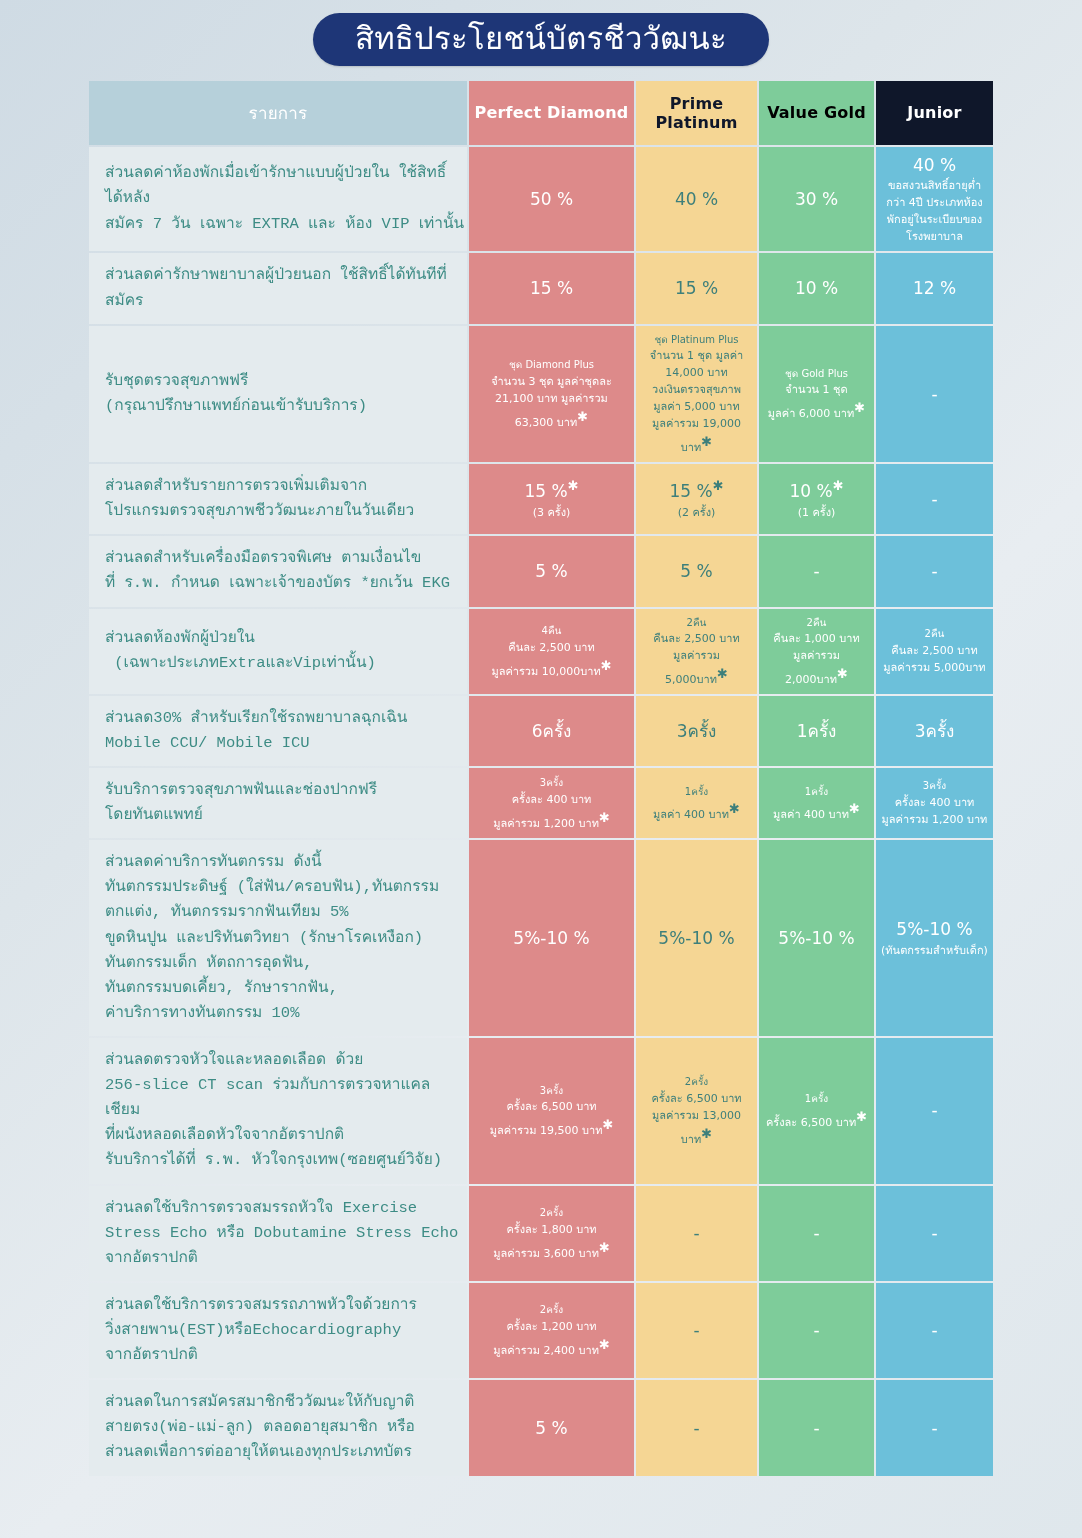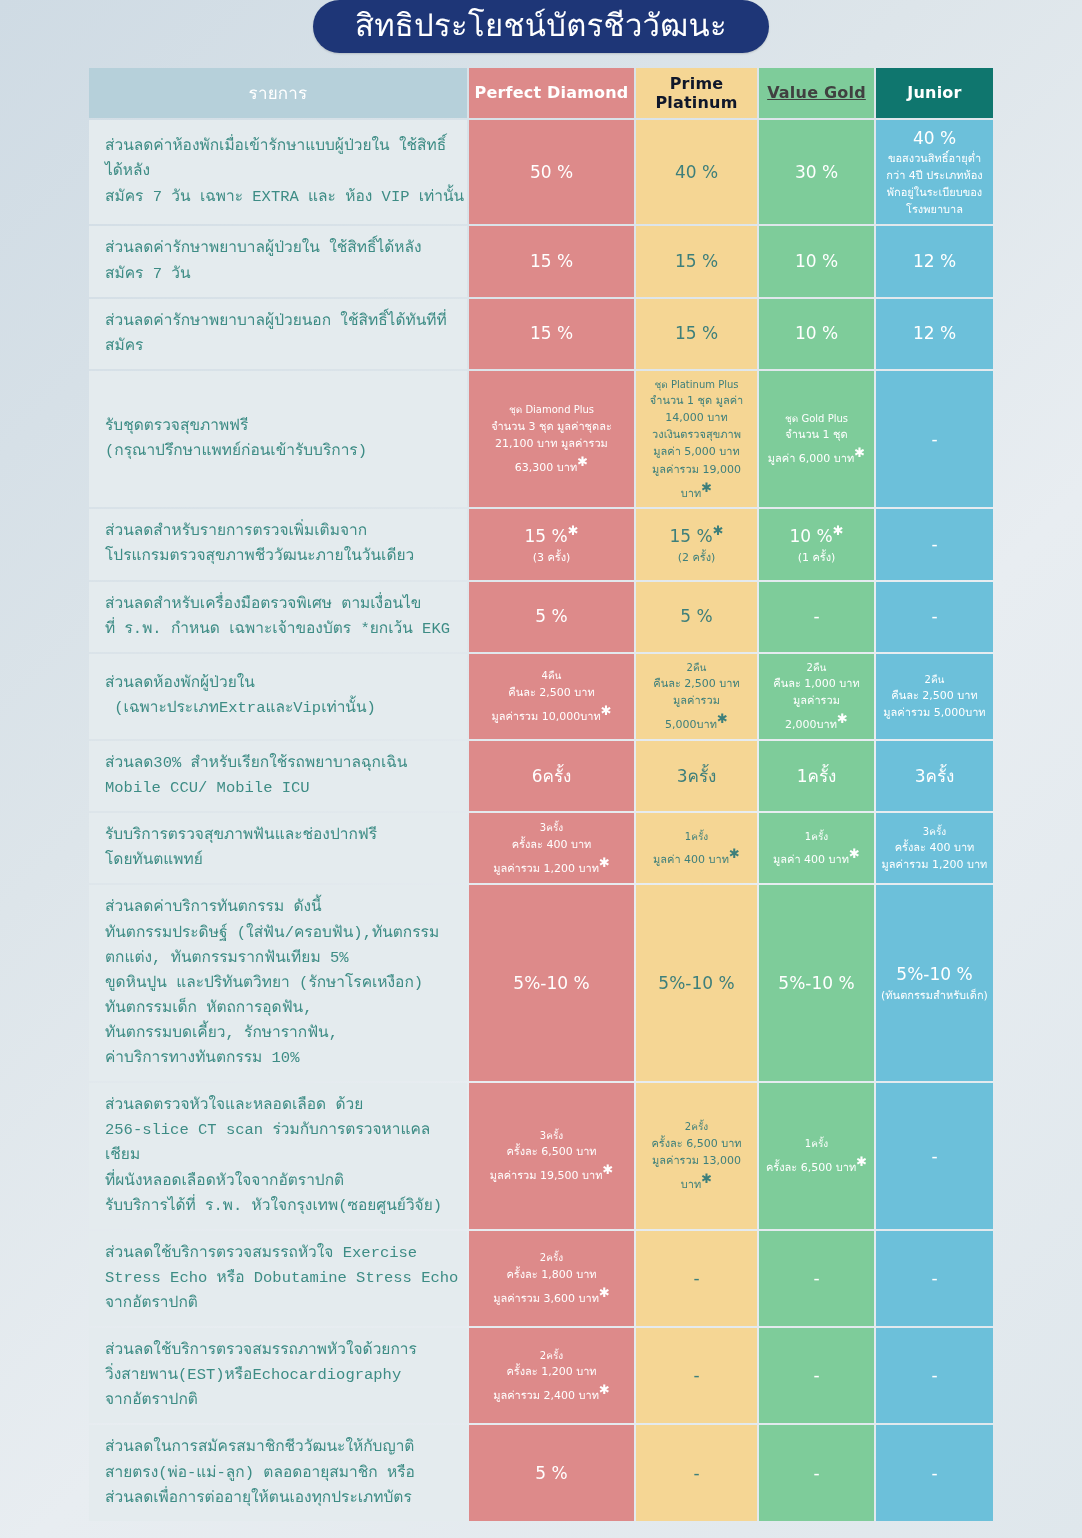"สิทธิประโยชน์บัตรชีววัฒนะ" .title-wrap { padding-top: 0 -> 13px }
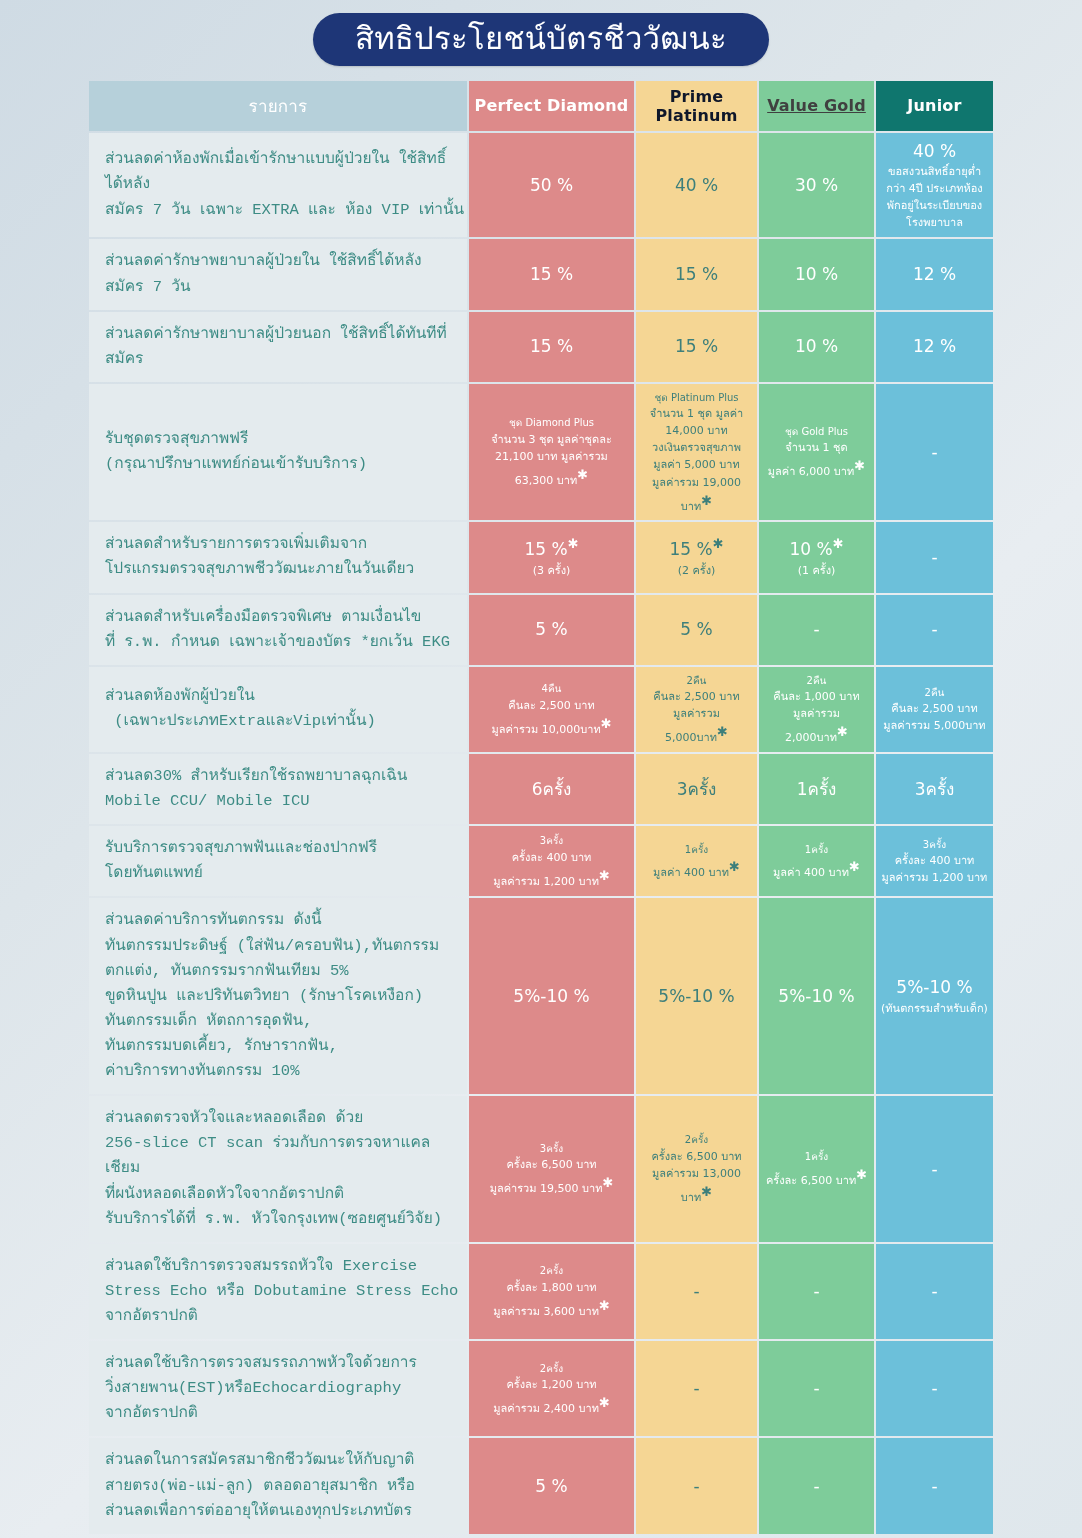"รายการ" .hcell { height: 50px -> 64px }
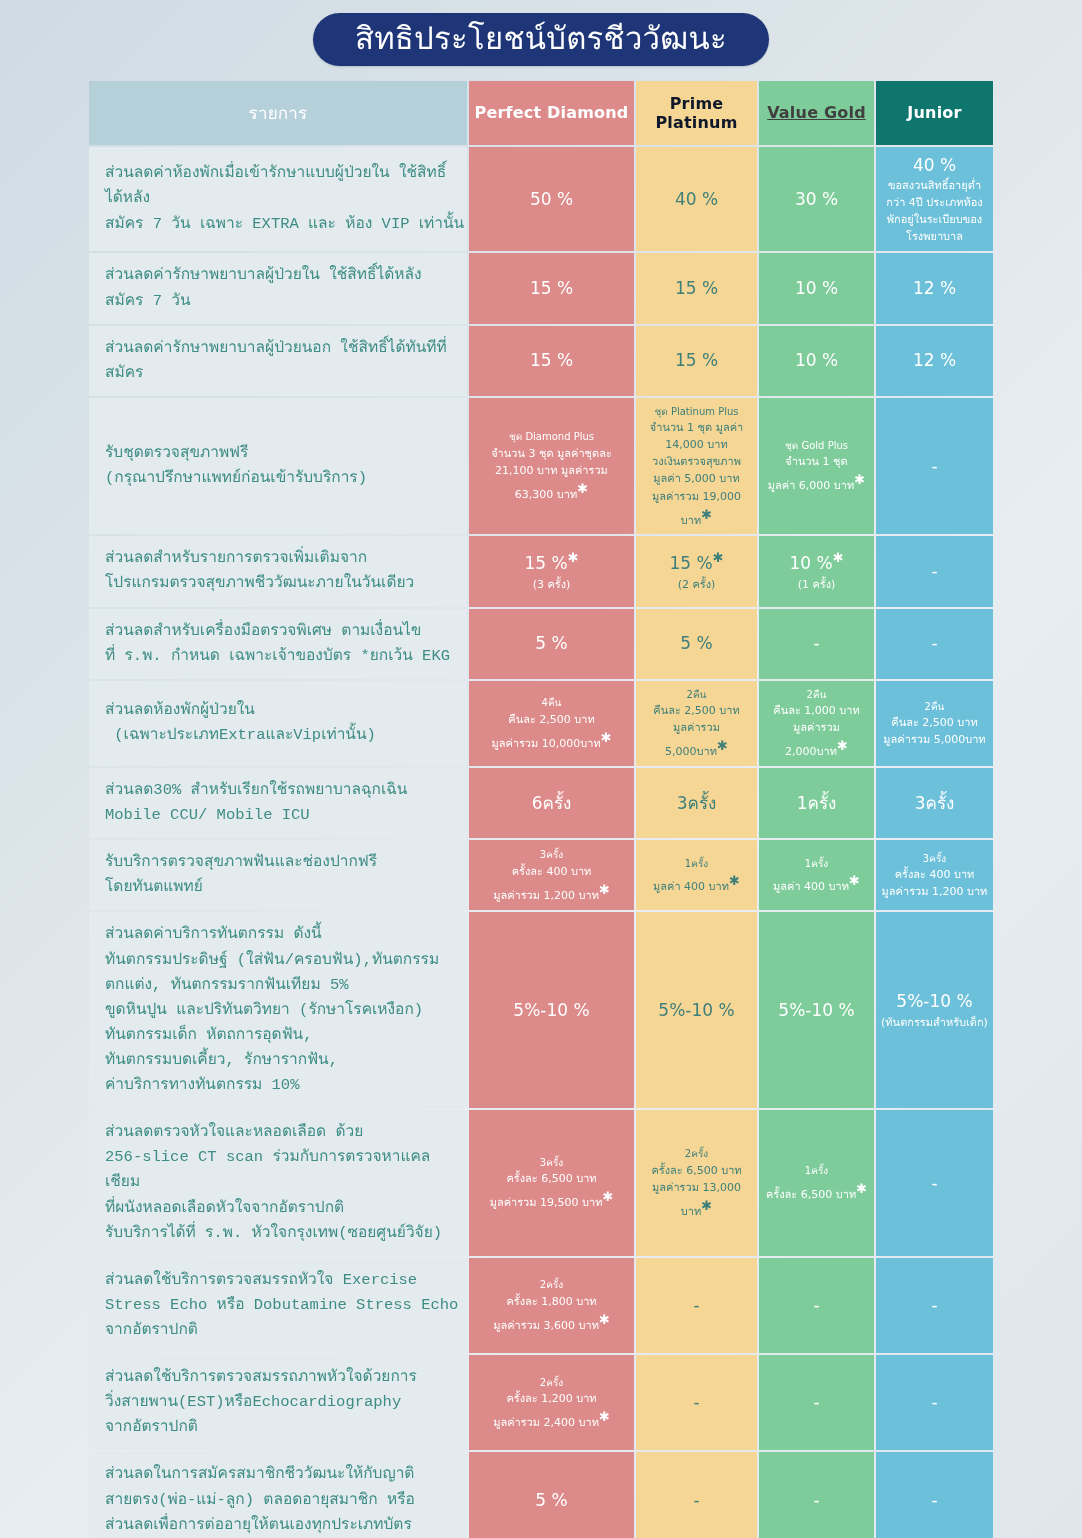"Value Gold" .h-vg { color: #404040 -> #000000; text-decoration: underline -> none }
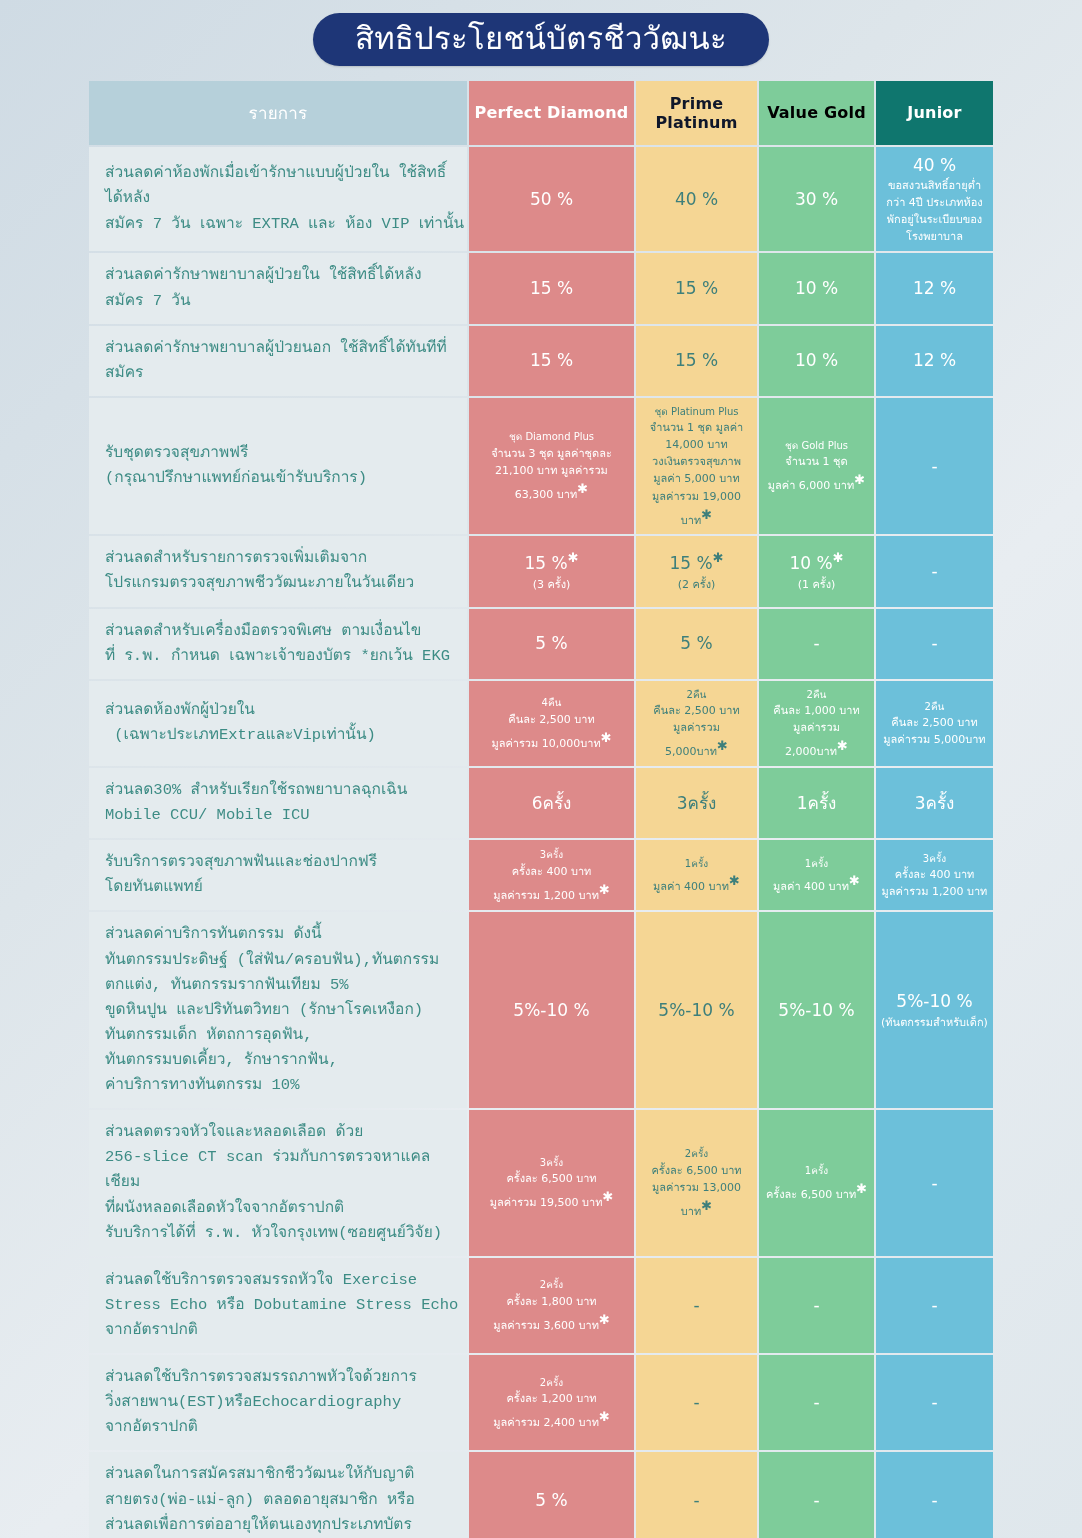"Junior" .h-jr { background: #0f766e -> #0f172a }
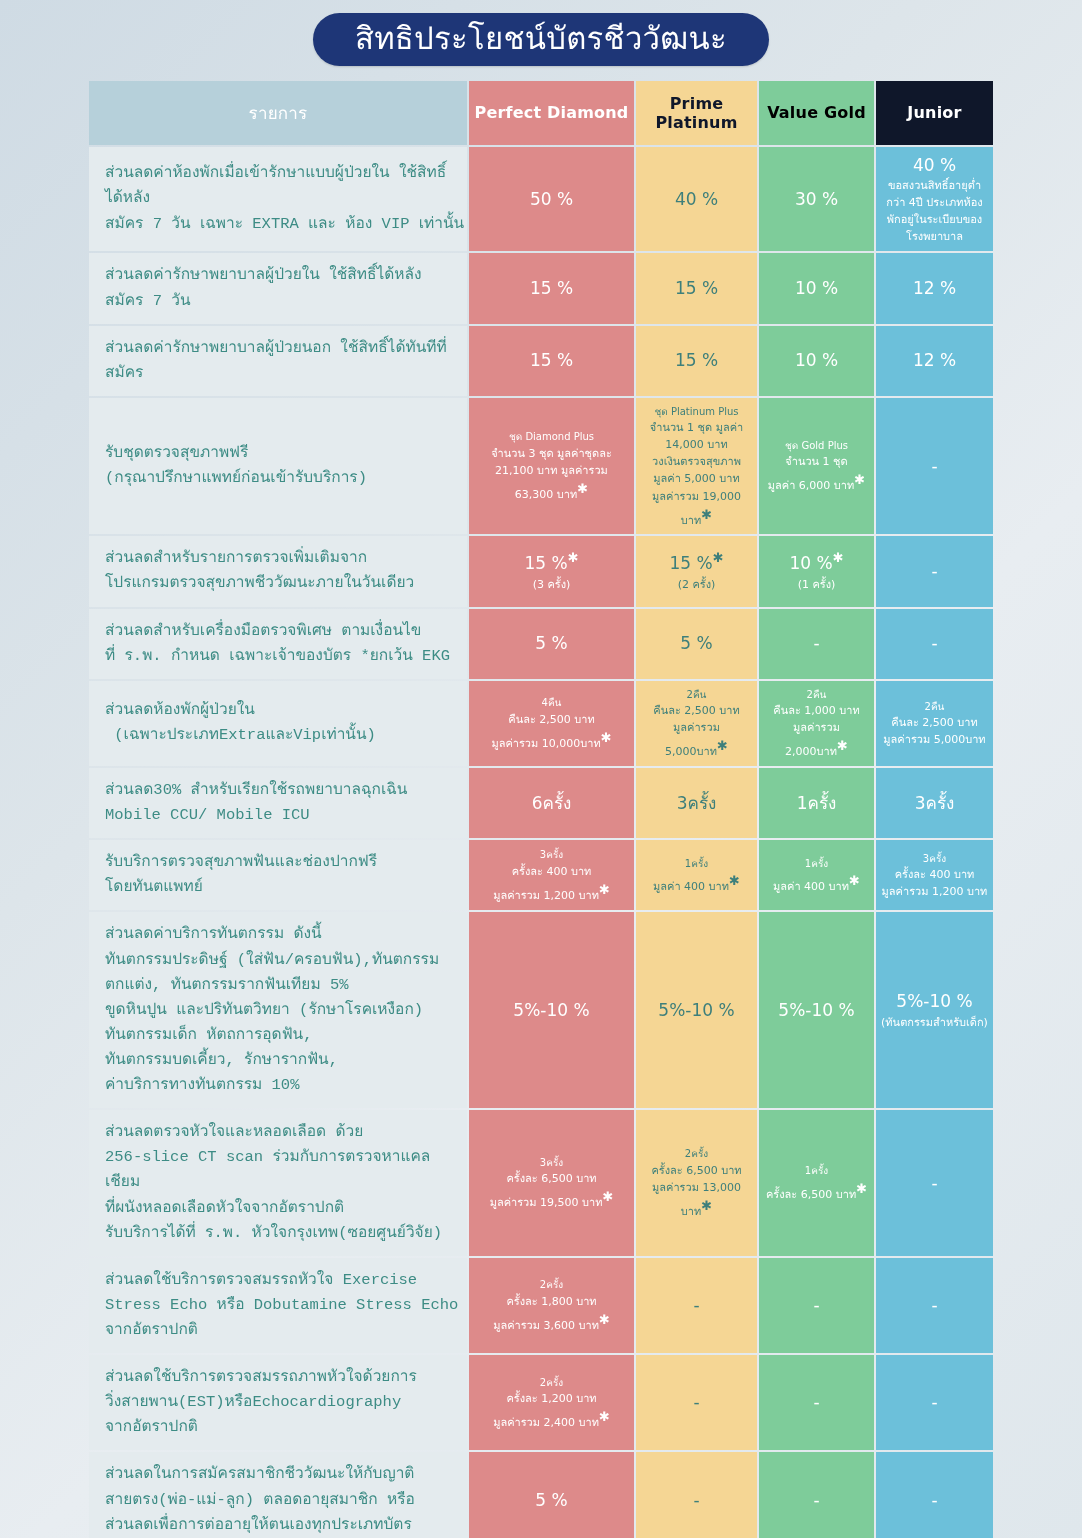"ส่วนลดค่ารักษาพยาบาลผู้ป่วยใน" tr { html: <tr> <td>ส่วนลดค่ารักษาพยาบาลผู้ป่วยใน&nbsp;ใช้สิทธิ์ได้หลังสมัคร&nbsp;7&nbsp;วัน</td> <td><span>15 %</span></td> <td><span>15 %</span></td> <td><span>10 %</span></td> <td><span>12 %</span></td> </tr> -> none }
